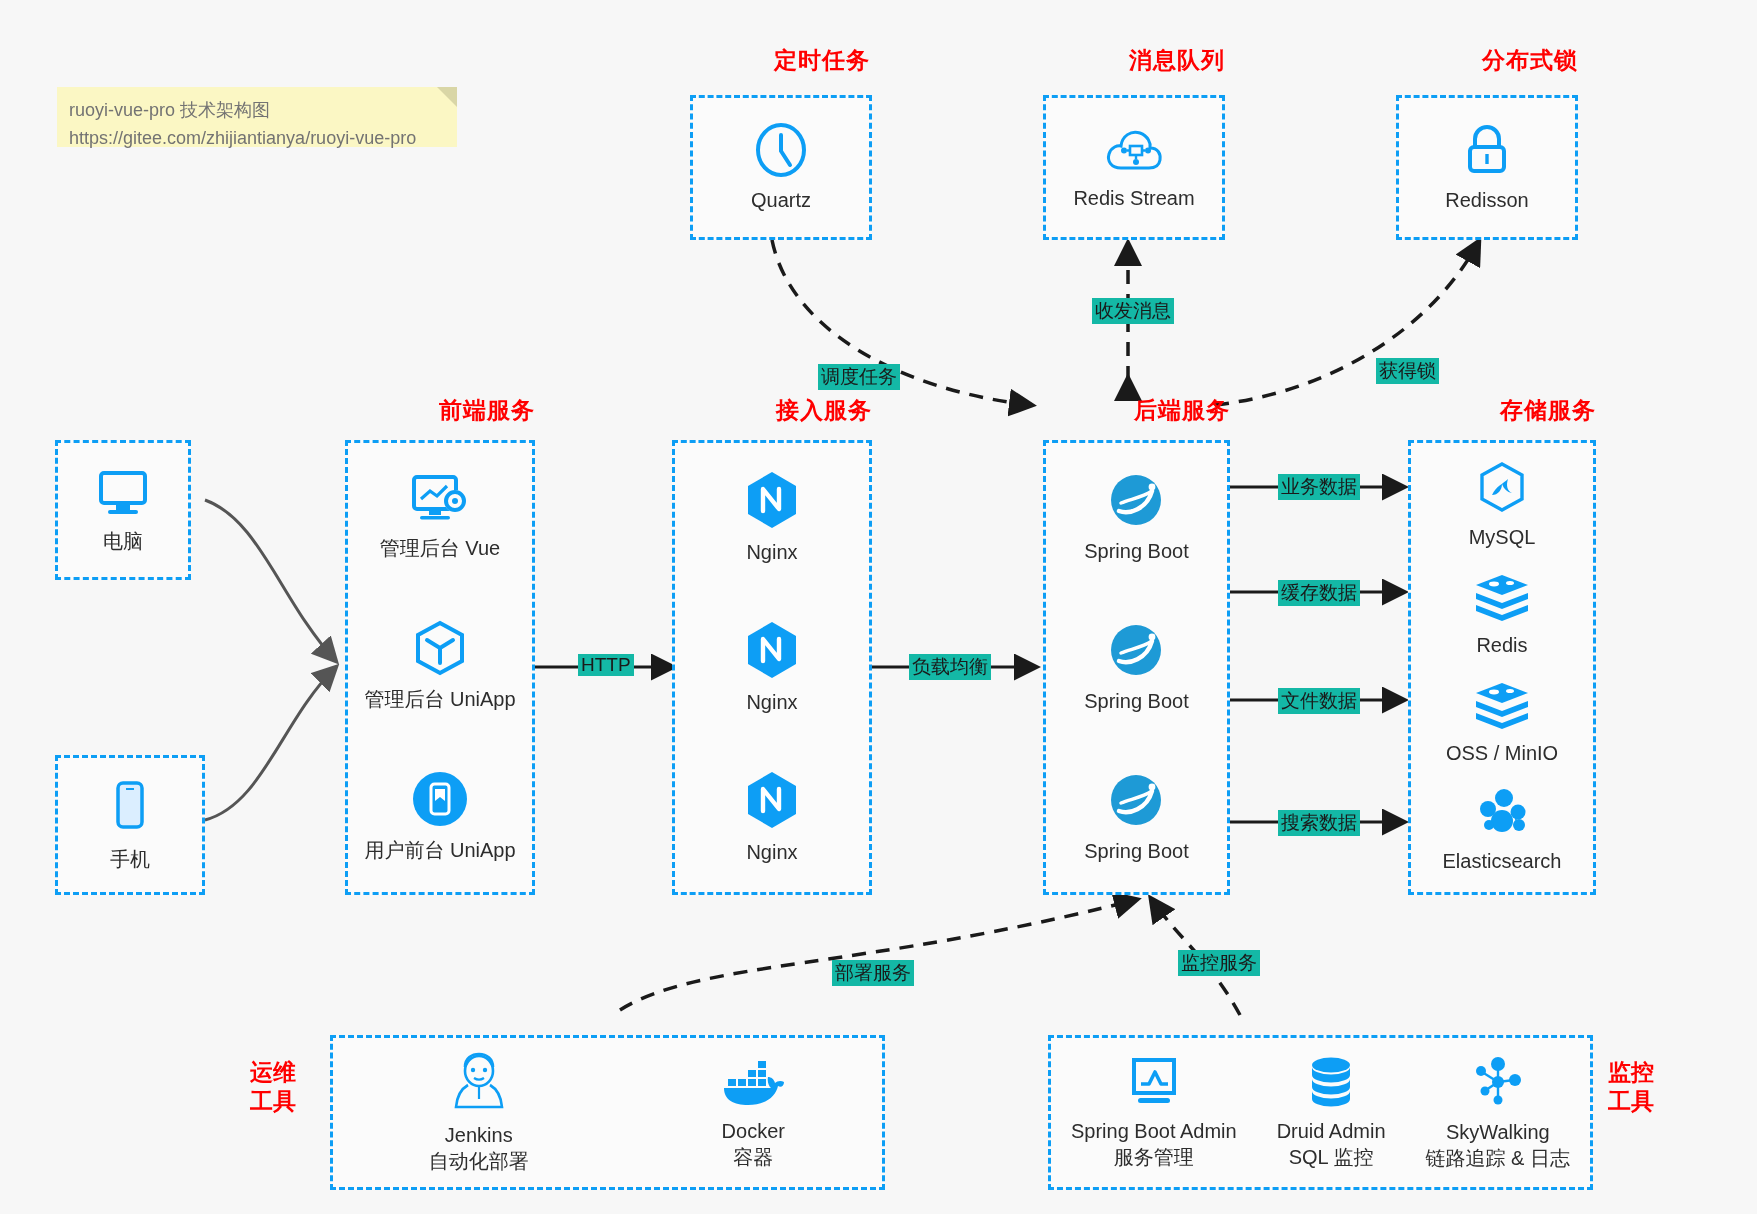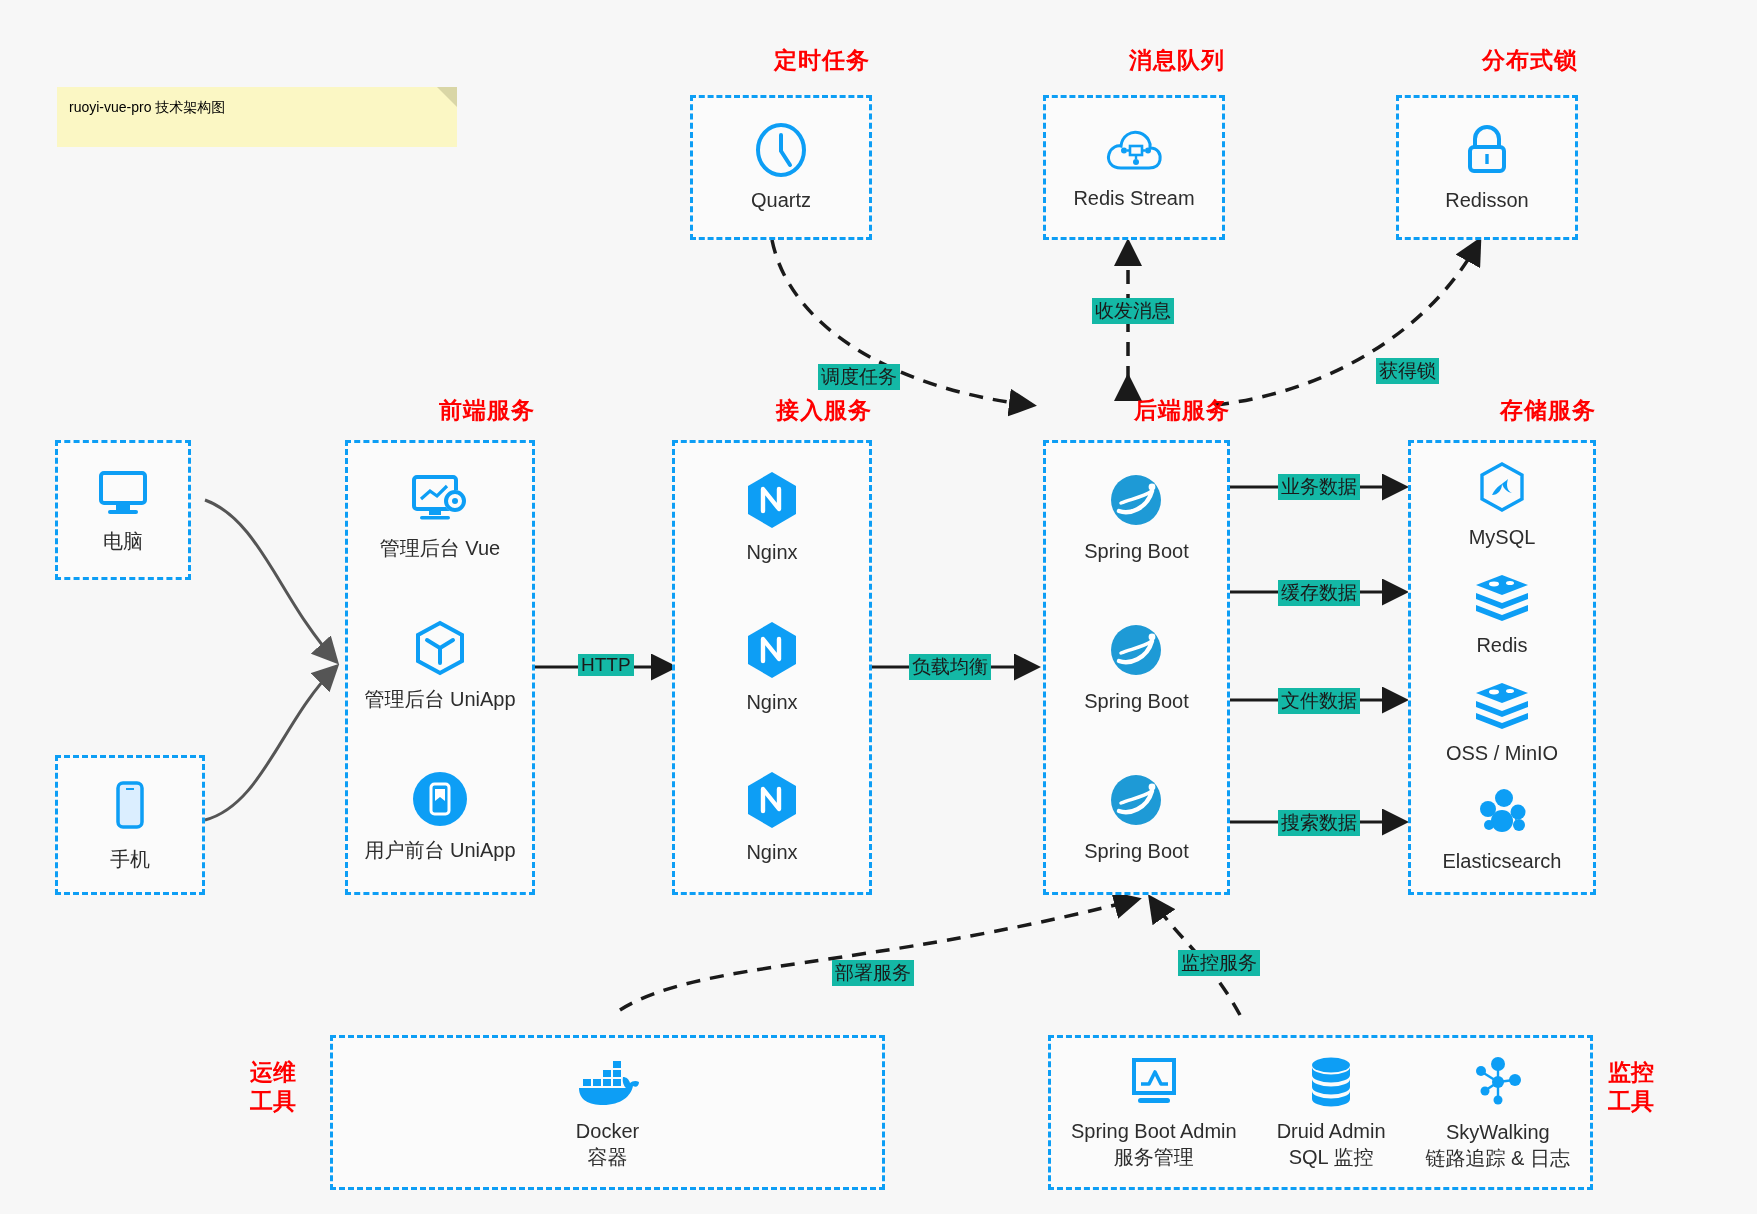"ruoyi-vue-pro 技术架构图" #note { color: #000000 -> #737373; font-size: 14px -> 18px }
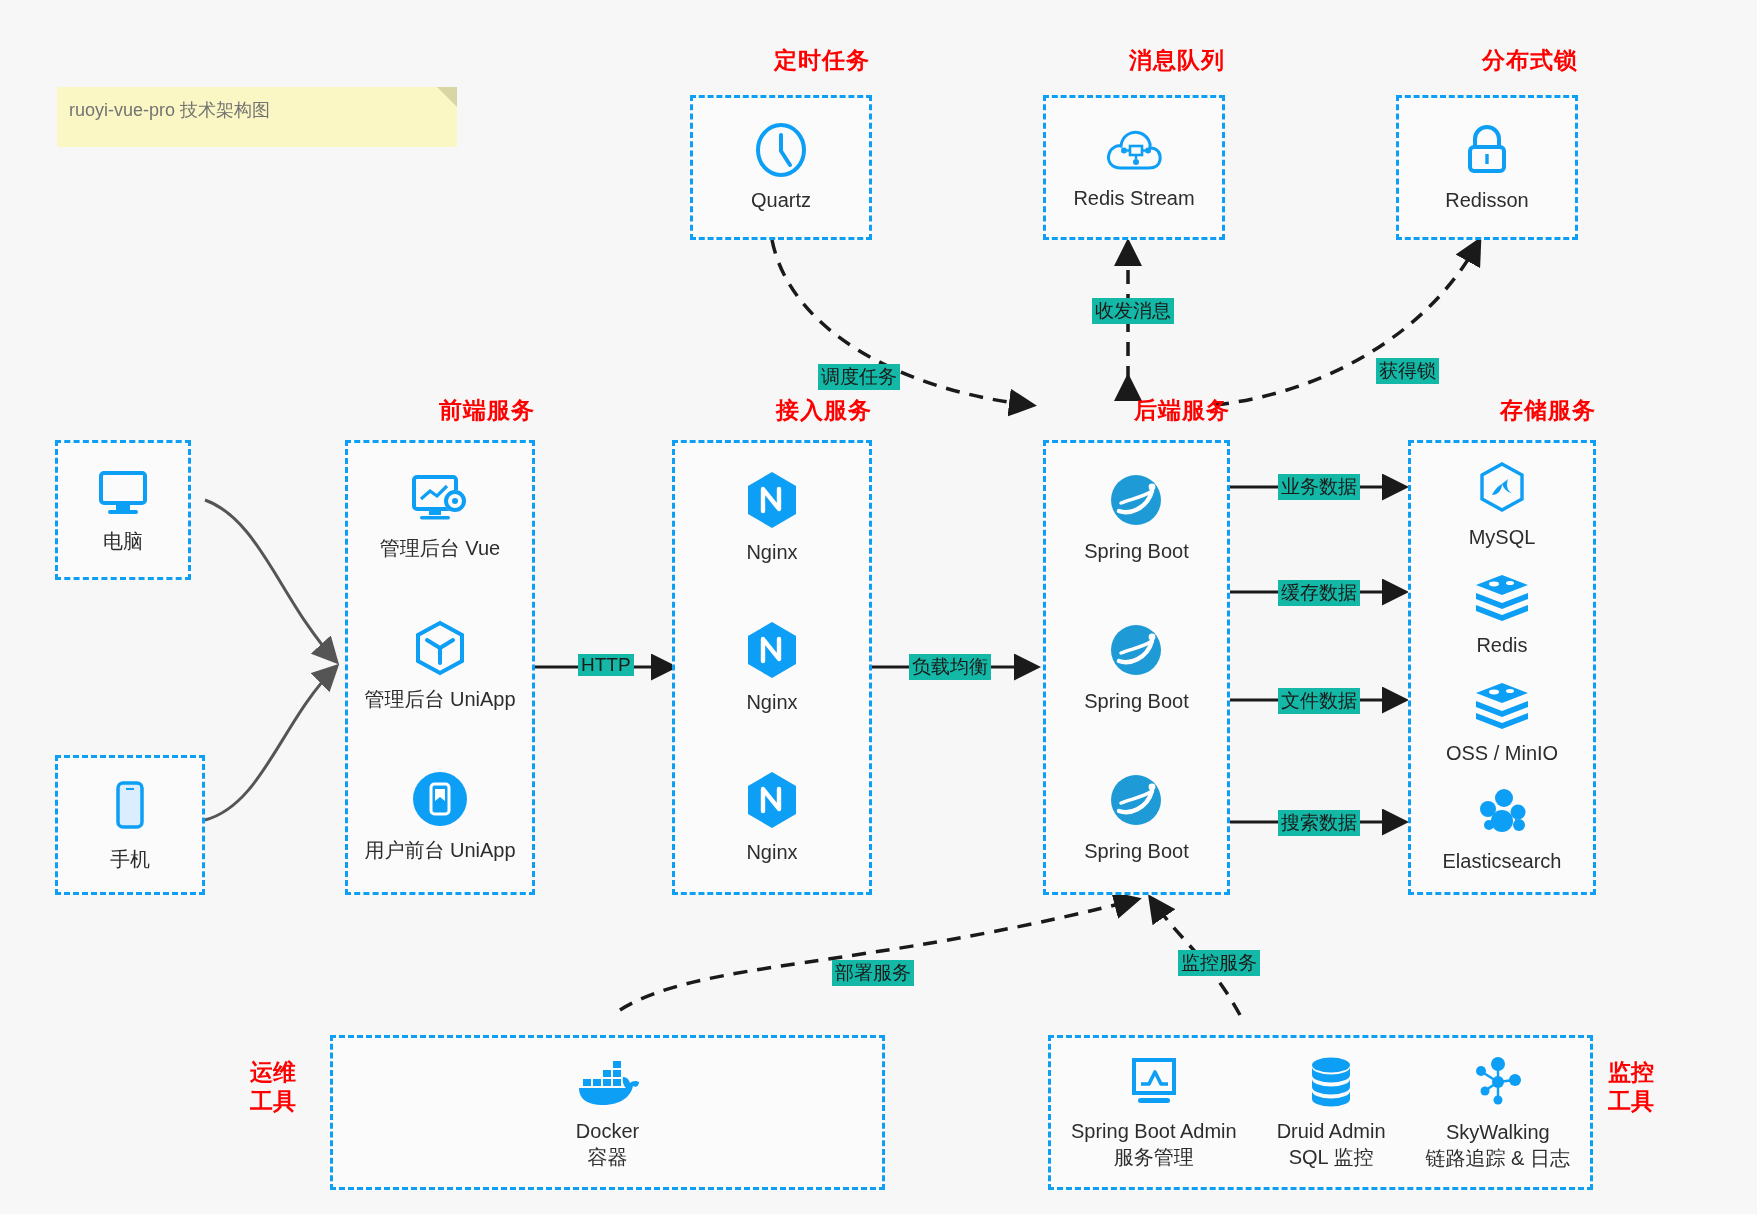"https://gitee.com/zhijiantianya/ruoyi-vu" div { html: none -> <div>https://gitee.com/zhijiantianya/ruoyi-vue-pro</div> }
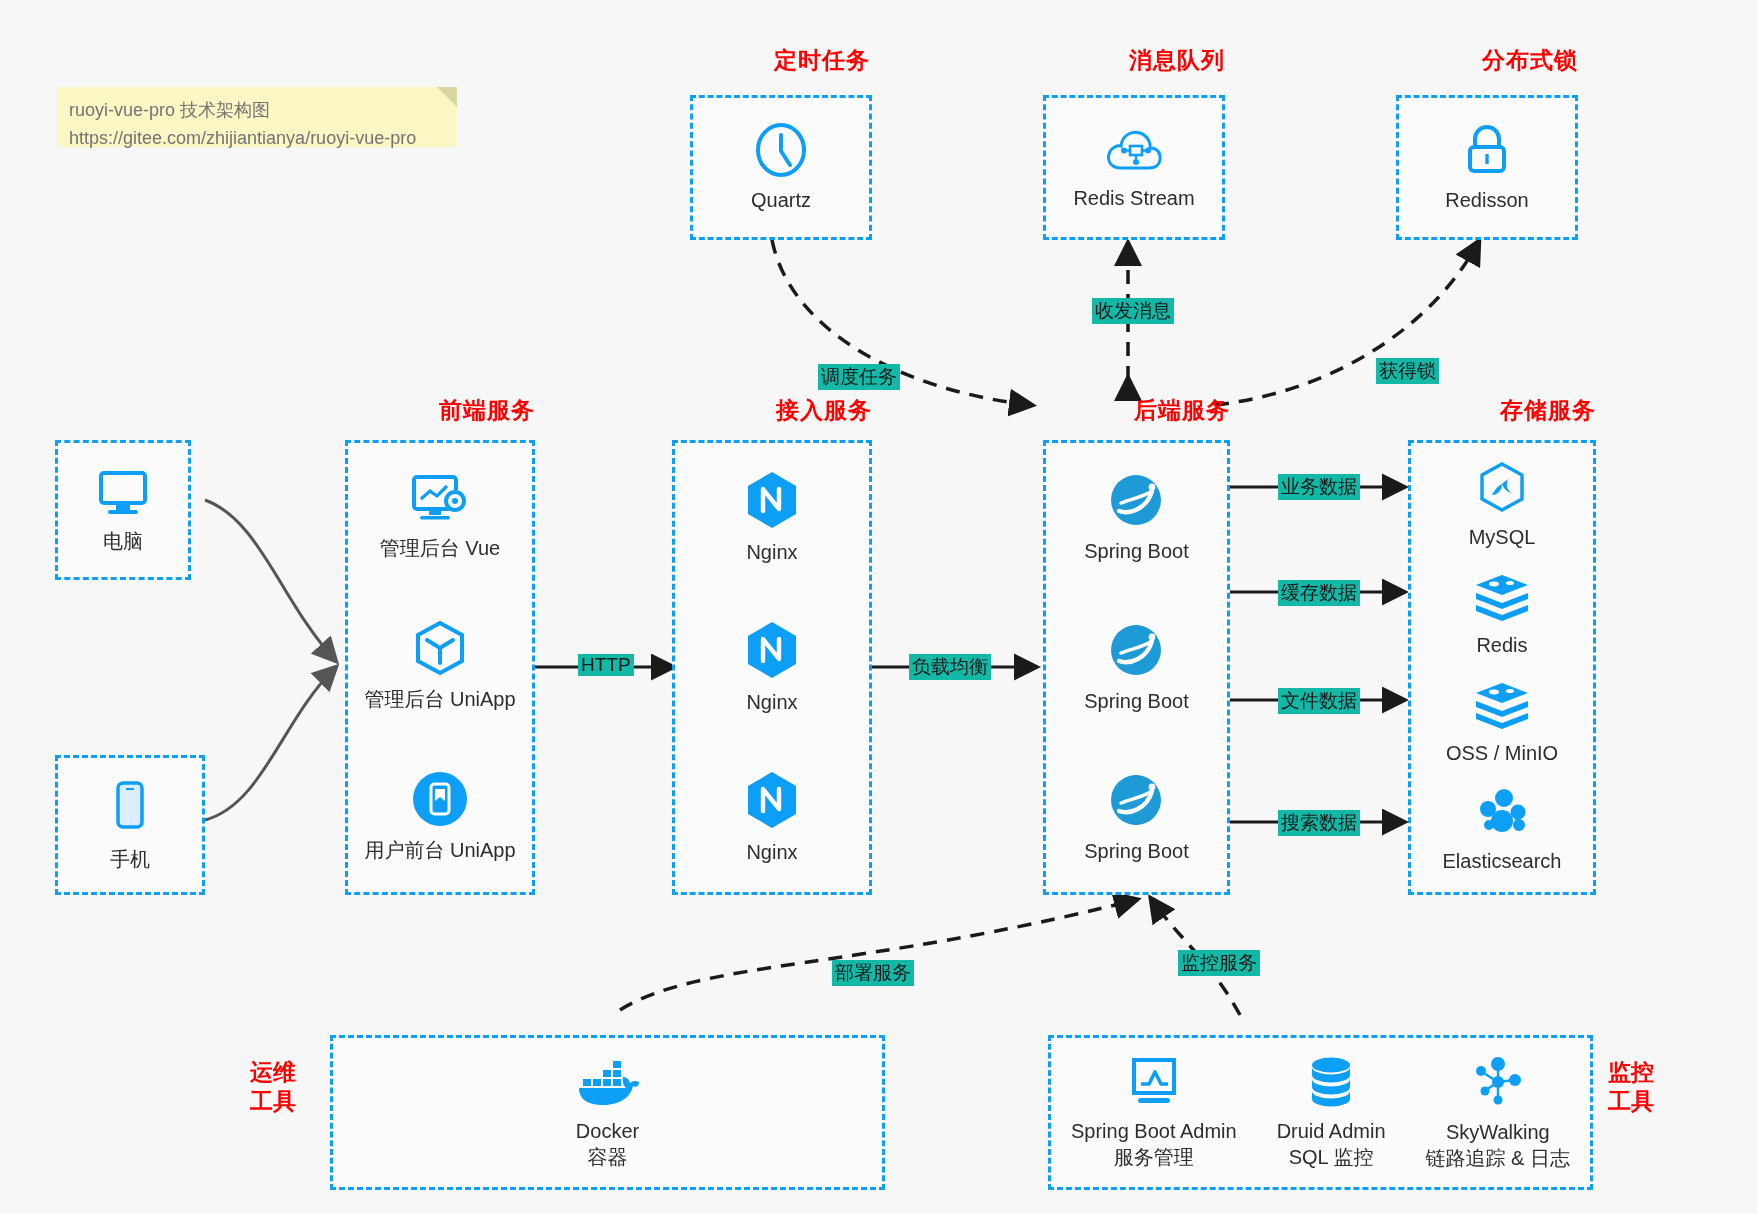"Jenkins" div.node { html: none -> <div> <span> <svg> <ellipse></ellipse> <path></path> <path></path> <circle></circle> <circle></circle> <path></path> <path></path> </svg> </span> <span>Jenkins</span> <span>自动化部署</span> </div> }
